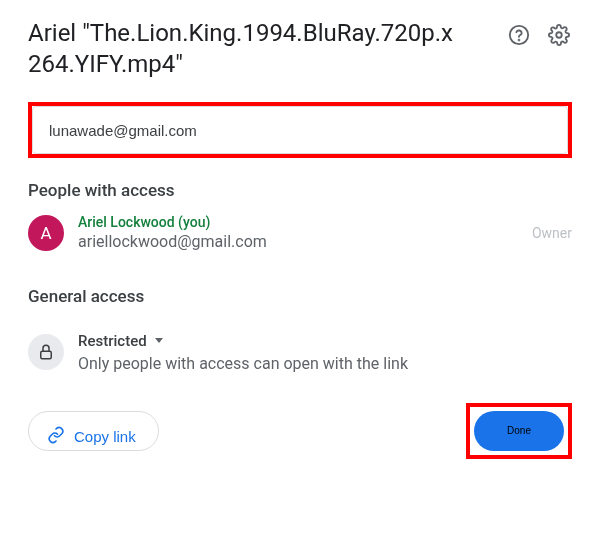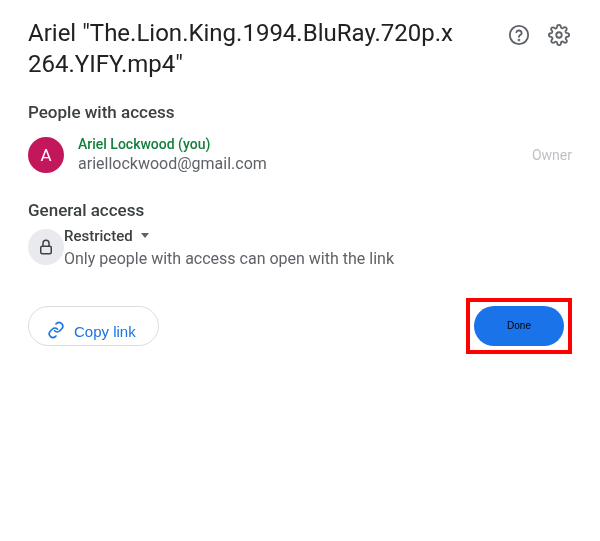"lunawade@gmail.com" div.input-highlight { html: none -> <div> <input> </div> }
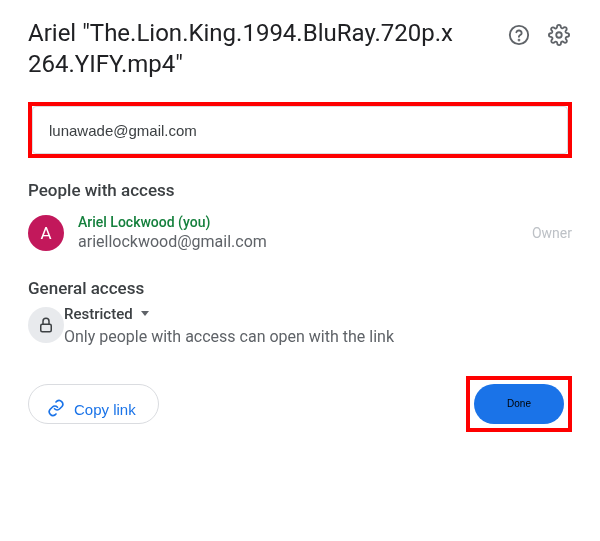"General access" .section-title.general { margin-top: 26px -> 34px }
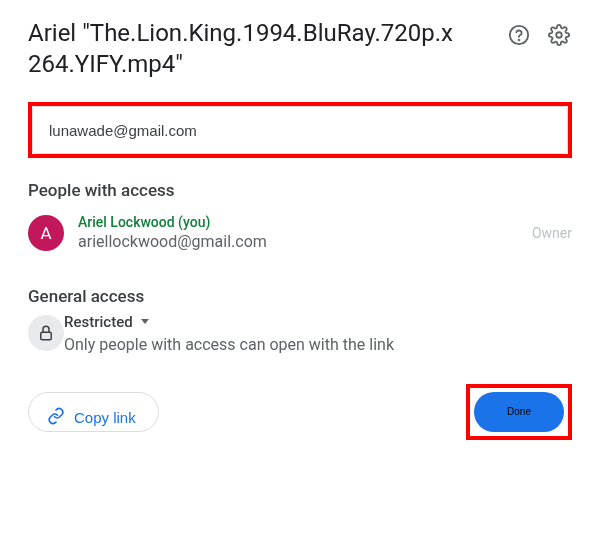"Restricted" .general-row { gap: none -> 14px; margin-top: 7px -> 26px }
